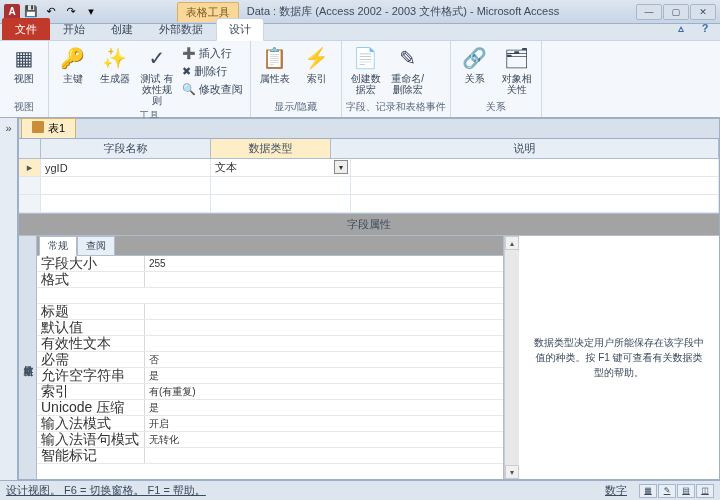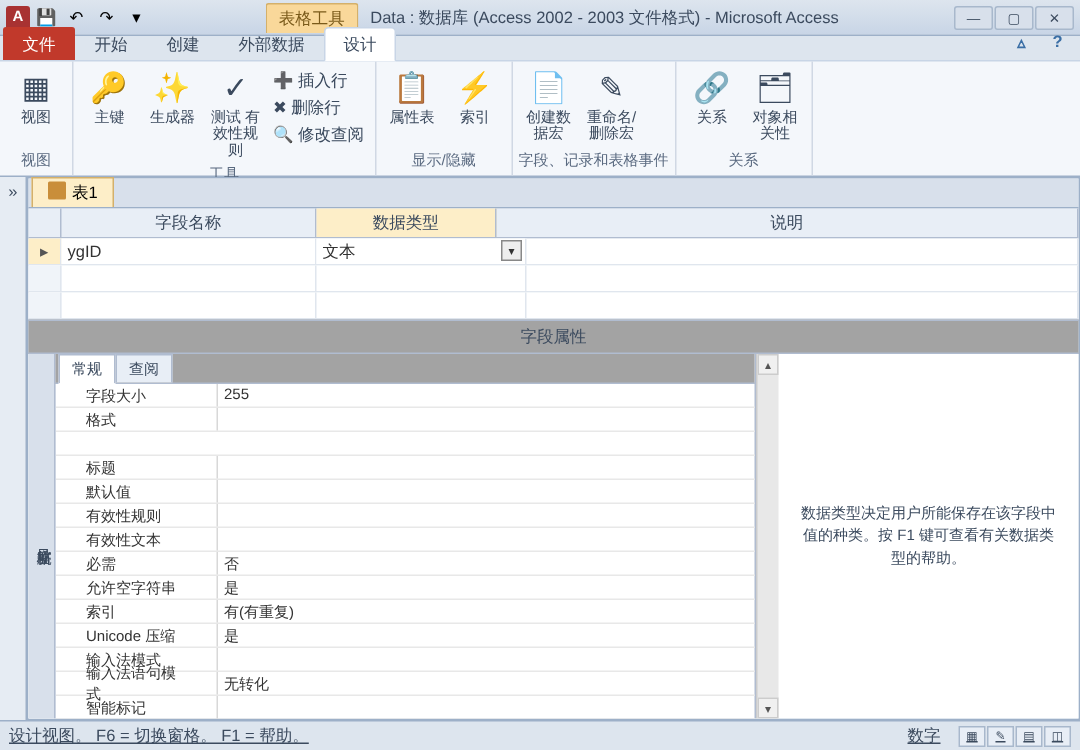"字段大小" .pname { font-size: 10px -> 14px; padding: 0 20px -> 0 4px }
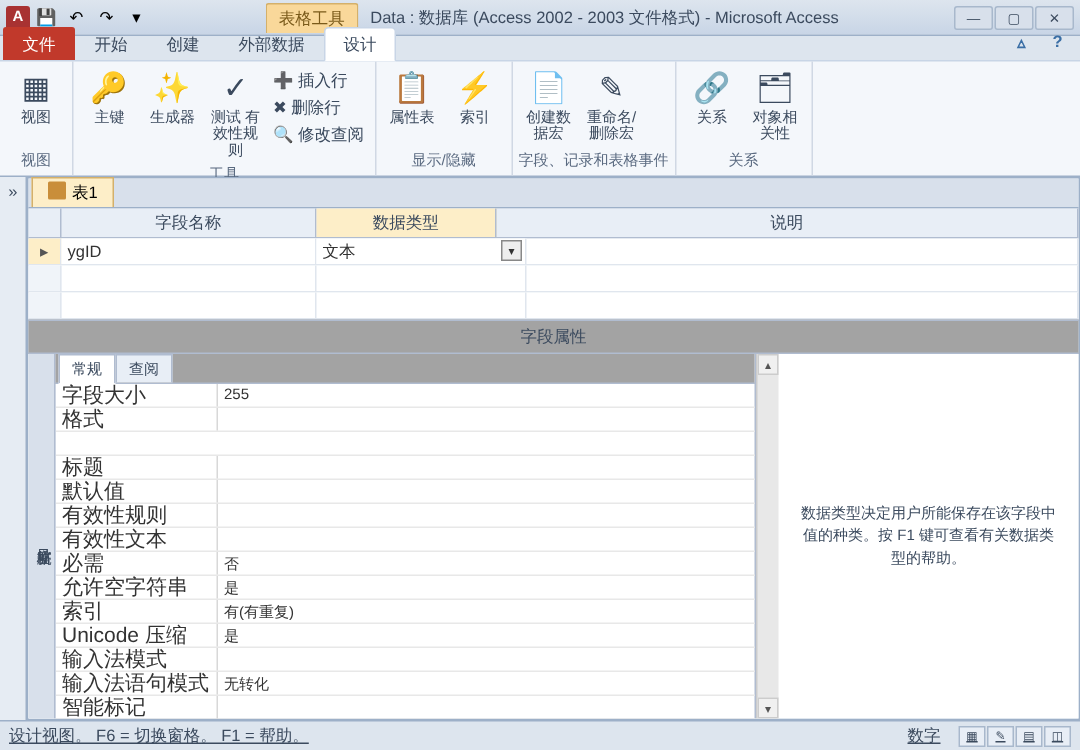"有效性规则" div.prow { html: <div> <div>有效性规则</div> <div></div> </div> -> none }
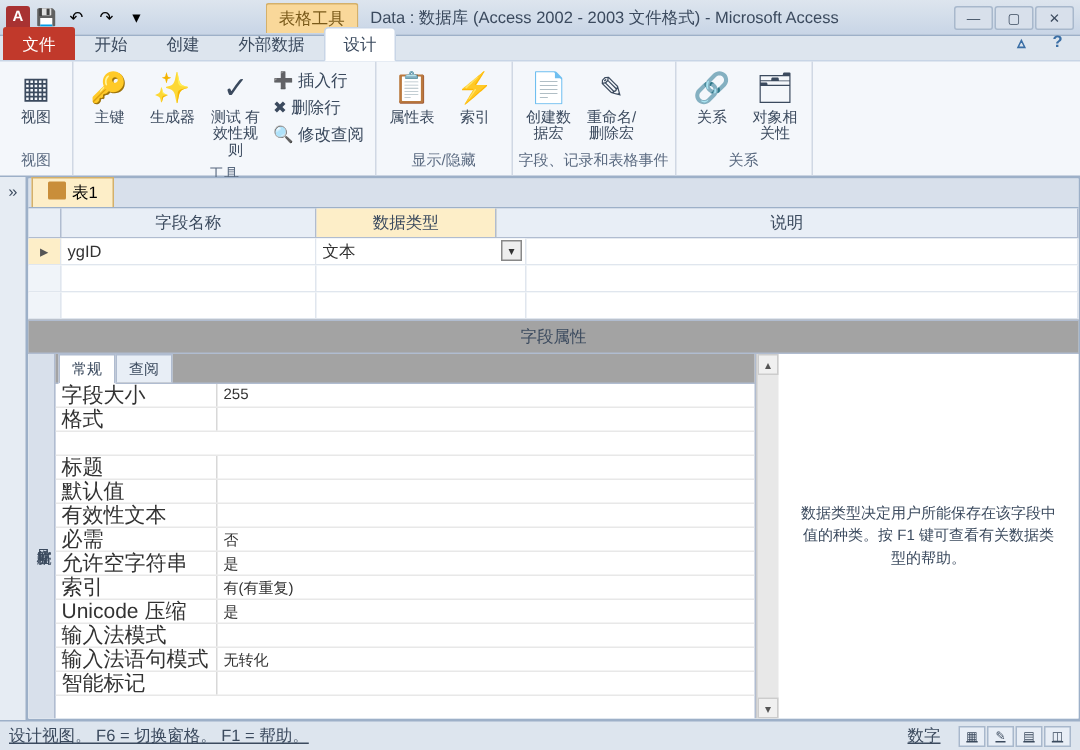"开启" div.pval { html: none -> <div>开启</div> }
